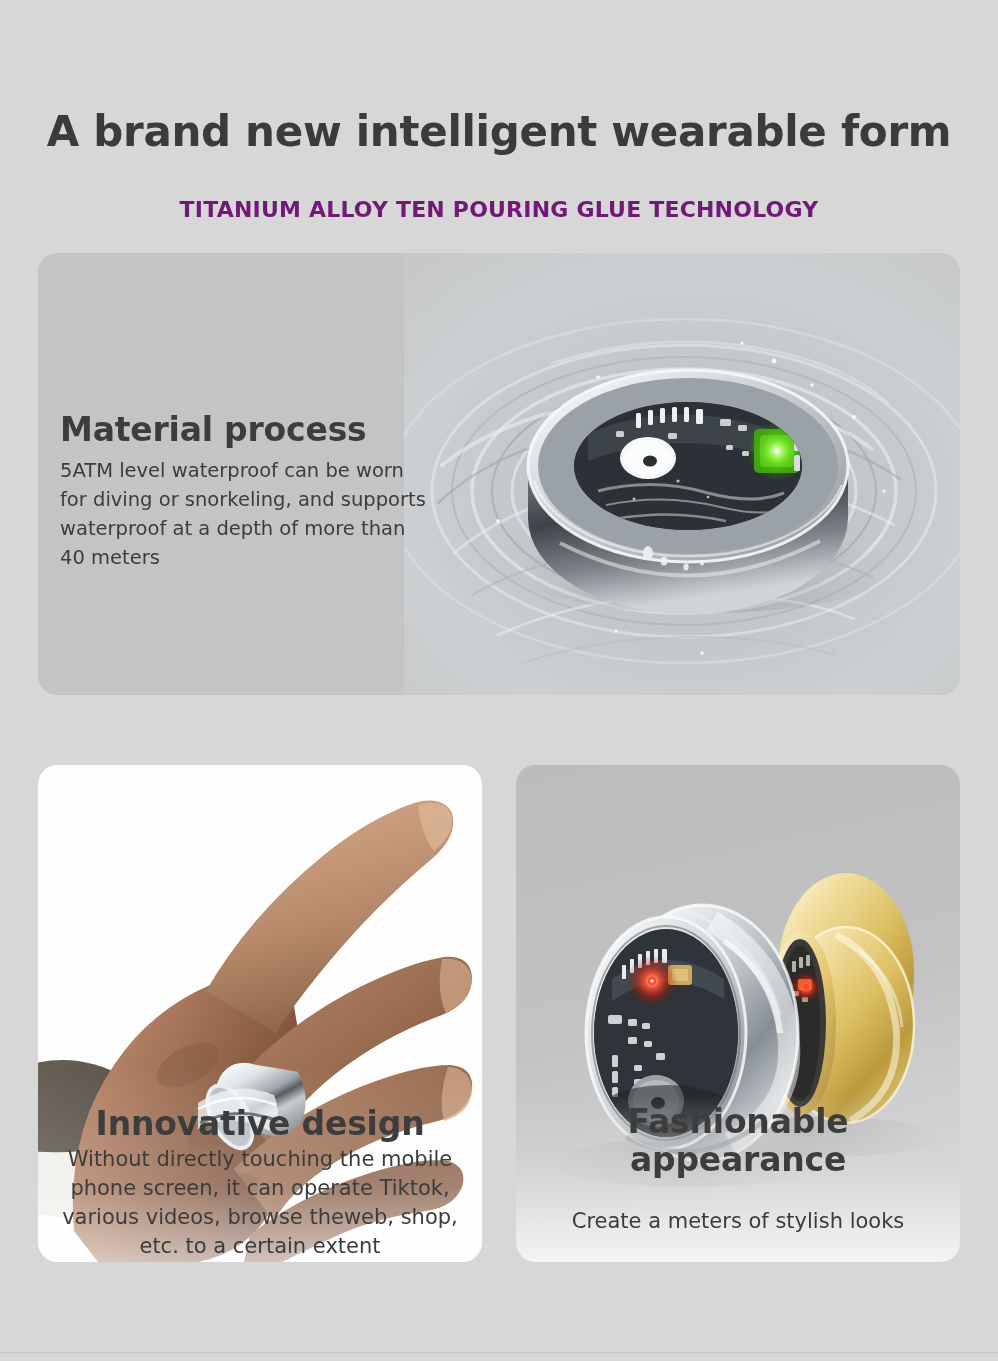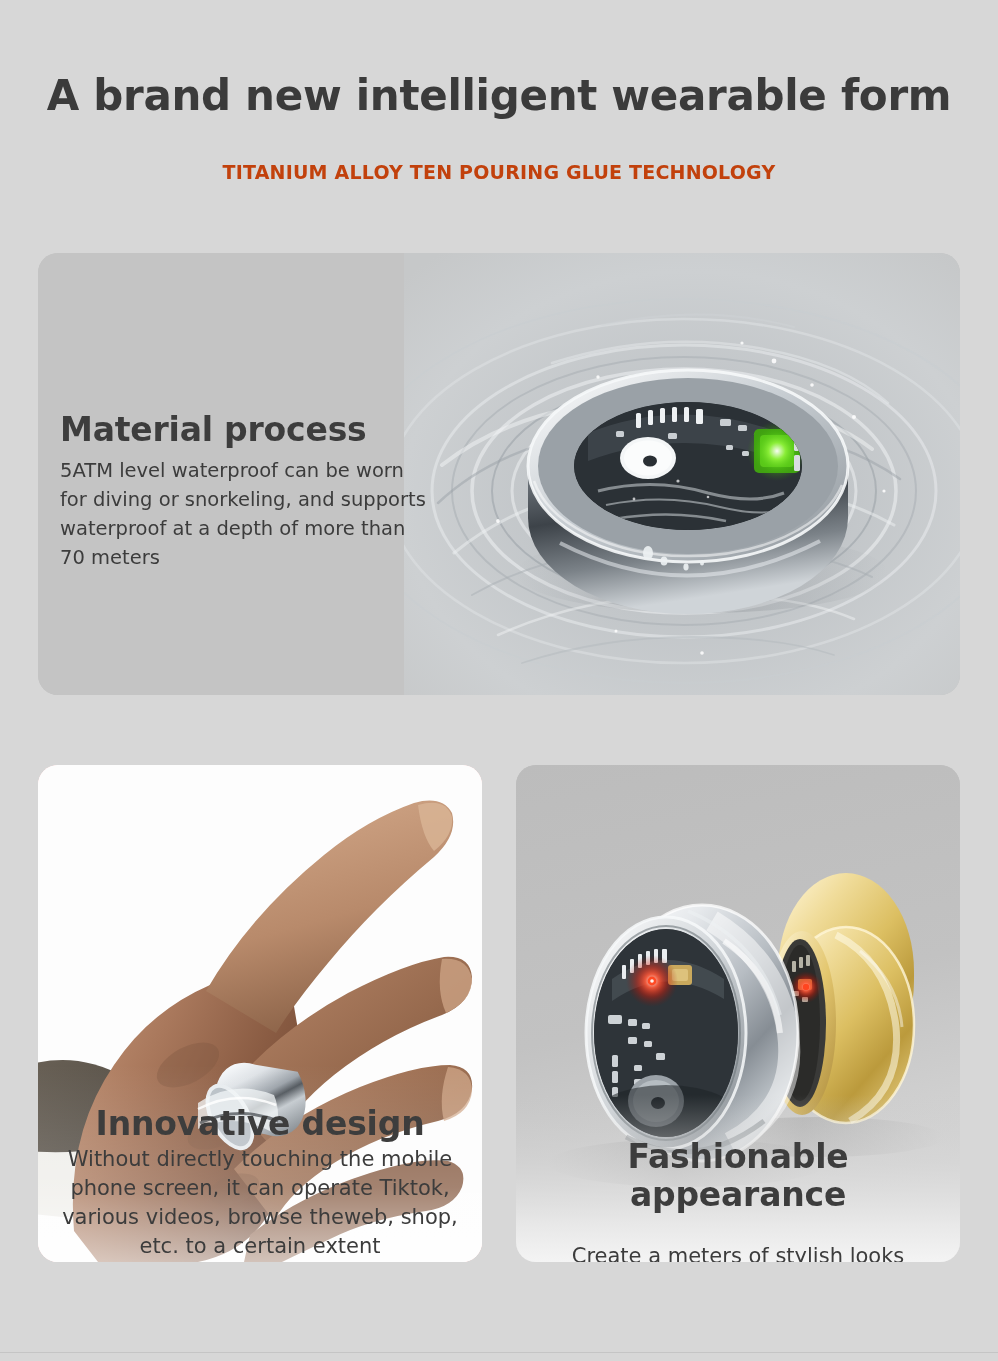"A brand new intelligent wearable" .header { padding-top: 72px -> 108px }
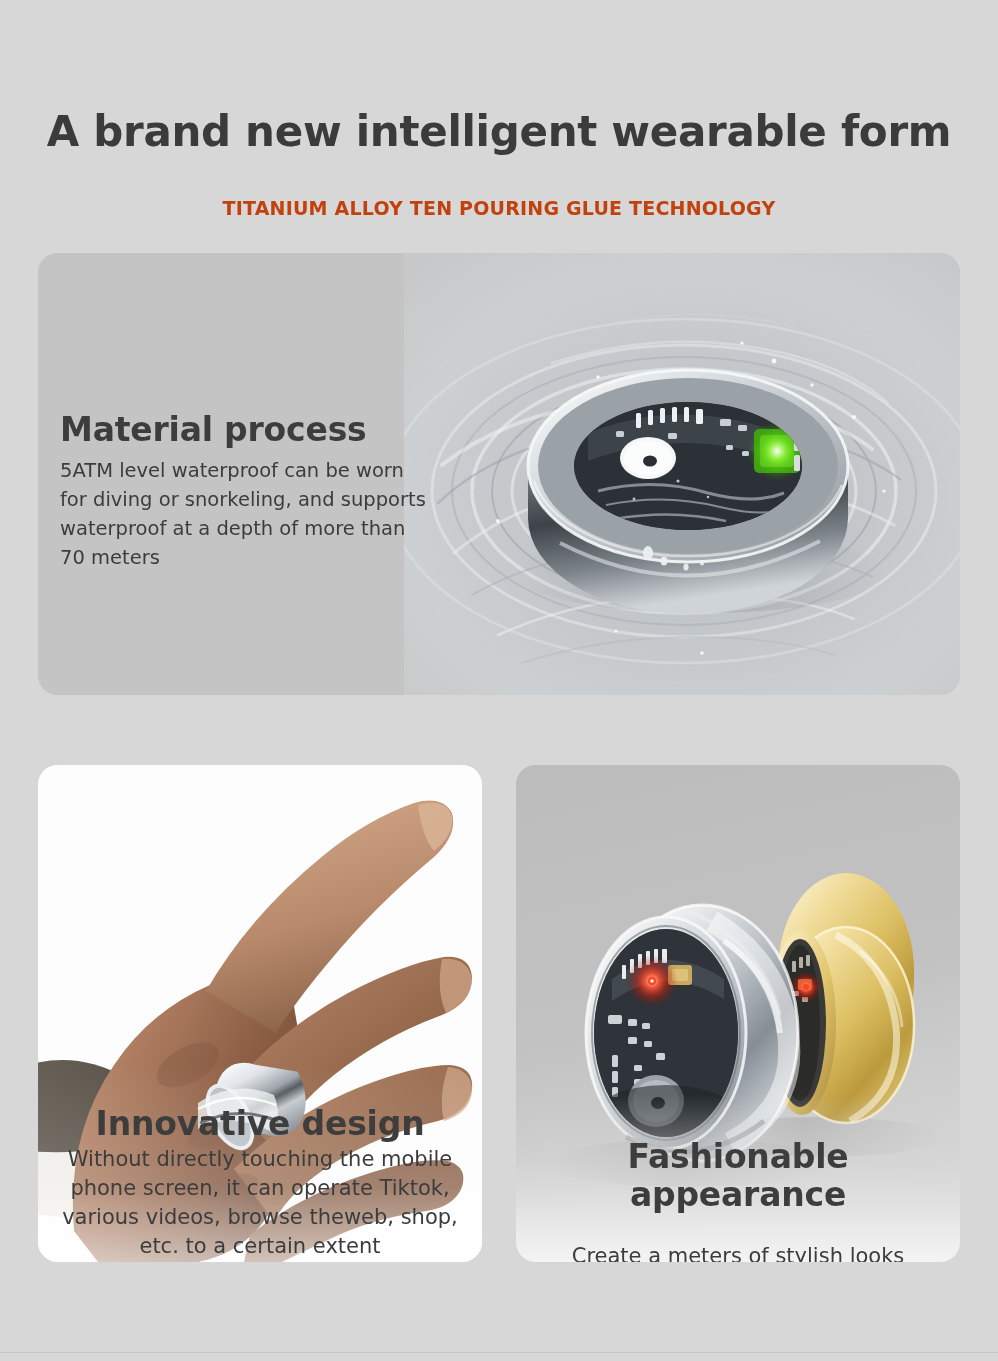"TITANIUM ALLOY TEN POURING GLUE" .page-subtitle { color: #c2410c -> #701a75; font-size: 19px -> 22px }
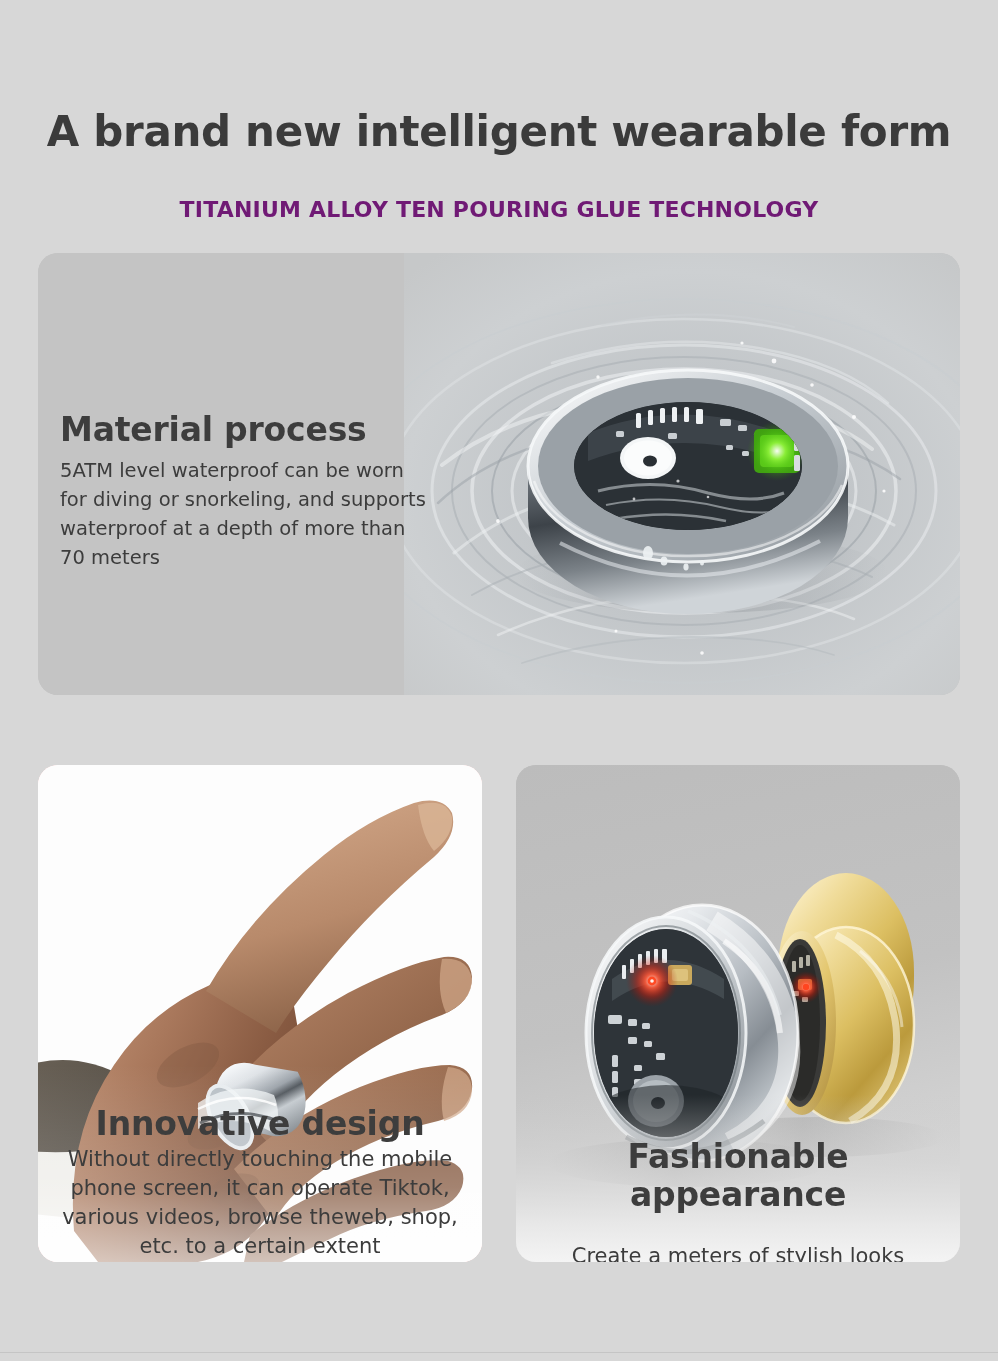"5ATM level waterproof can be" div.card-body { text: 70 -> 40 }
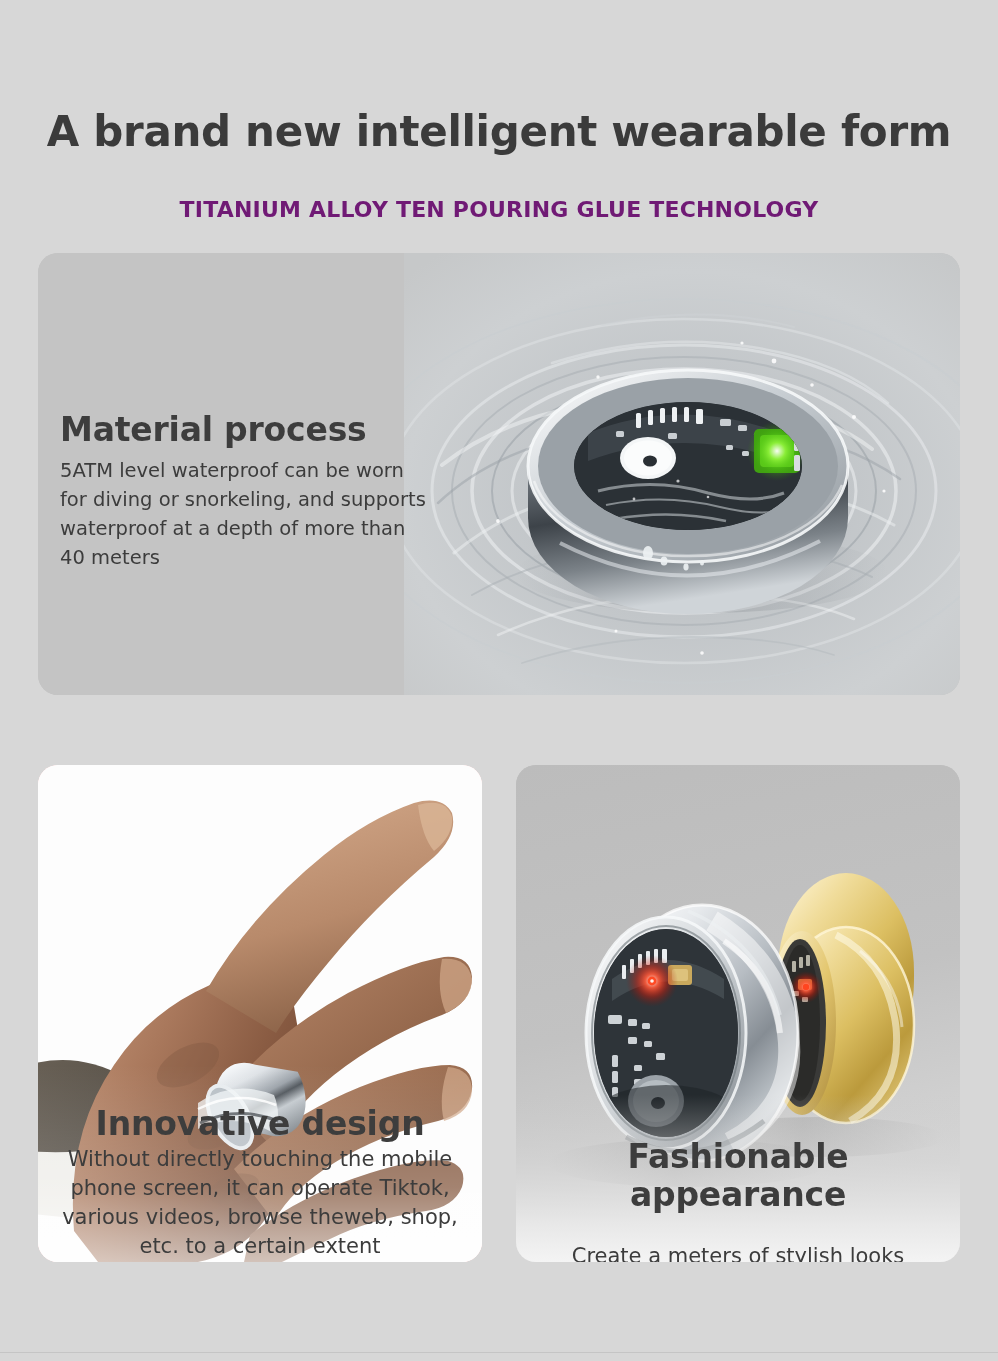"Fashionable appearance" .appearance-text { margin-top: 35px -> none }
